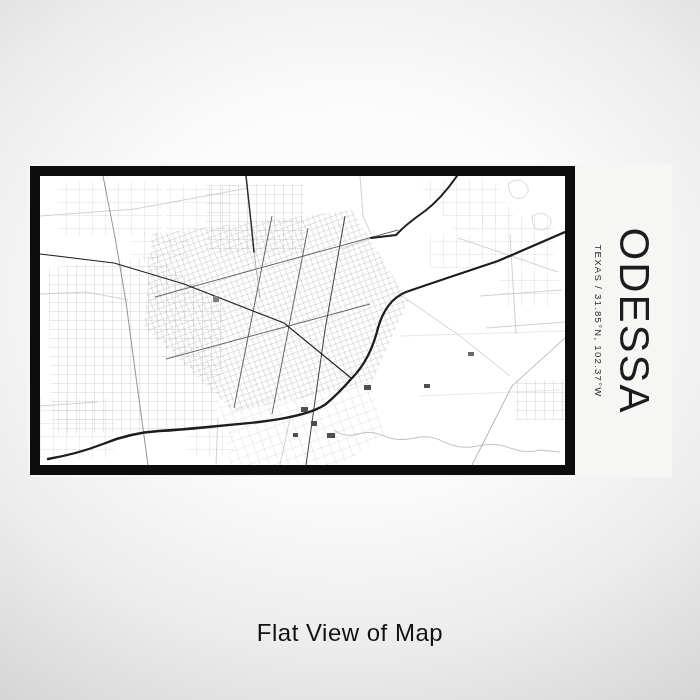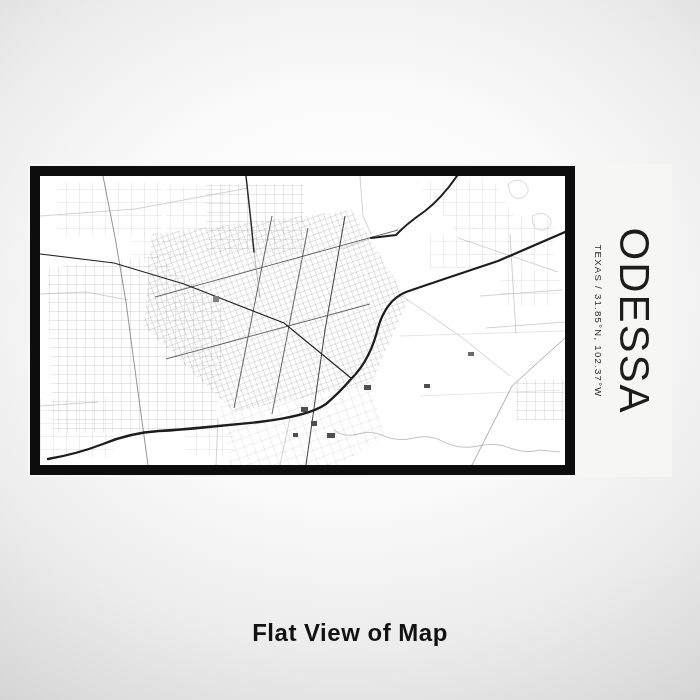"Flat View of Map" .caption { font-weight: 700 -> 400 }
